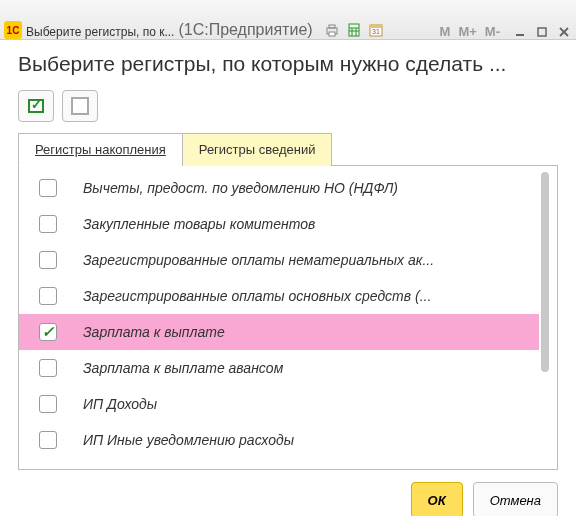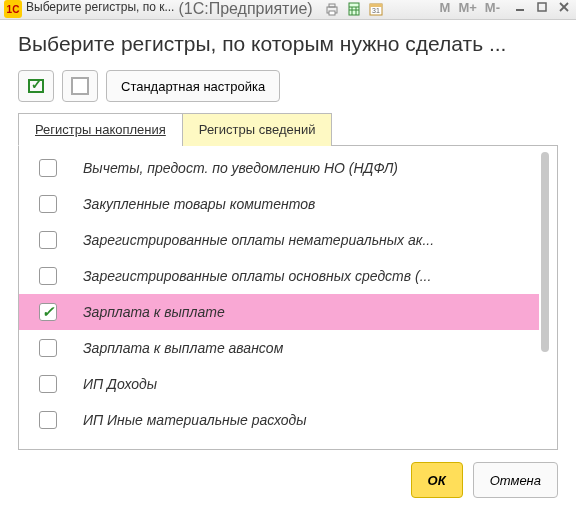"1C" .titlebar { align-items: flex-start -> flex-end; height: 20px -> 40px }
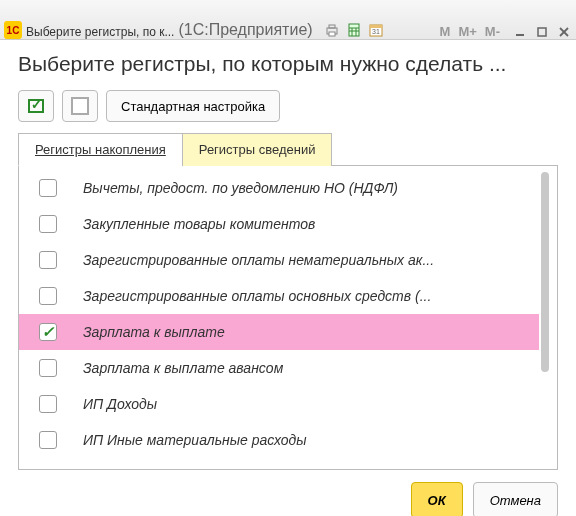"Стандартная настройка" div.text-btn { html: <div>Стандартная настройка</div> -> none }
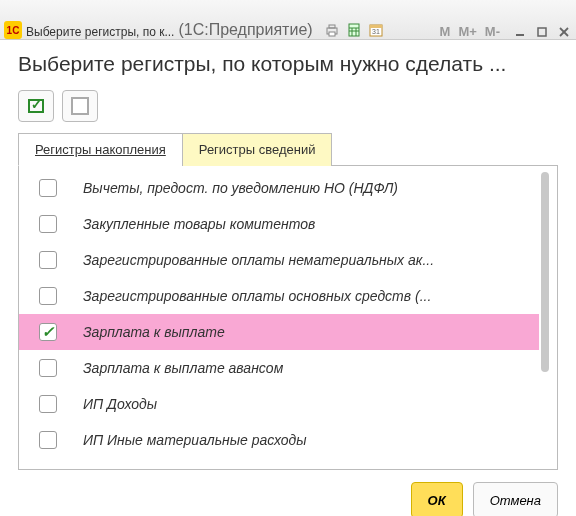"ИП Иные материальные расходы" span.row-label { text: материальные -> уведомлению }
